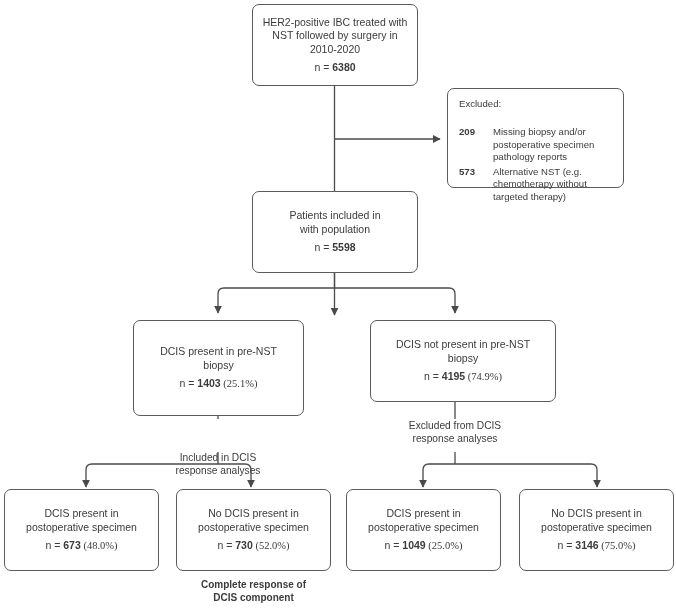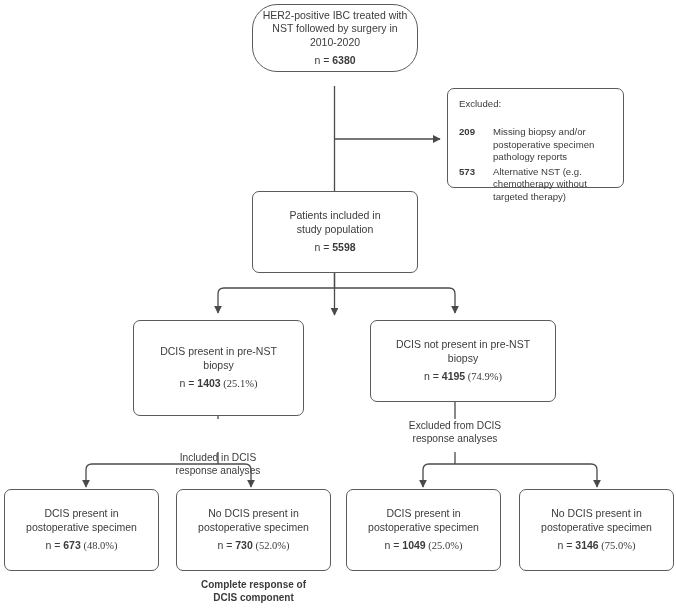"HER2-positive IBC treated with" div.node { border-radius: 25px -> none; height: 68px -> 82px }
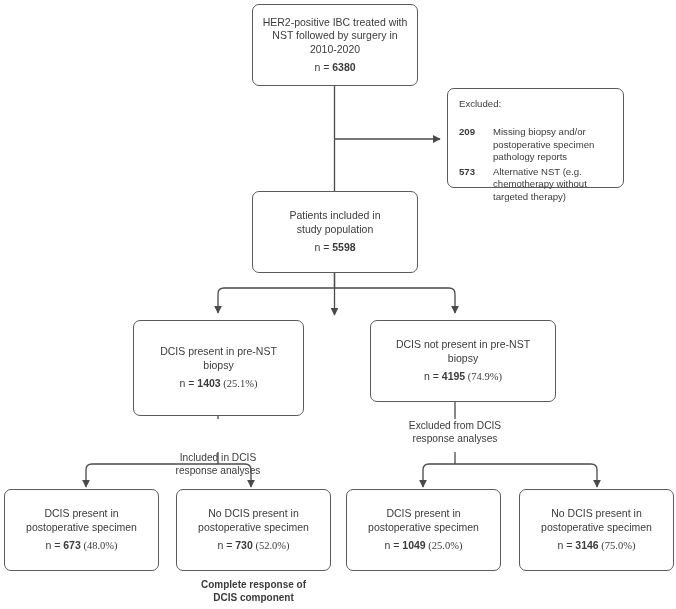"Patients included in" div.title { text: study -> with }
